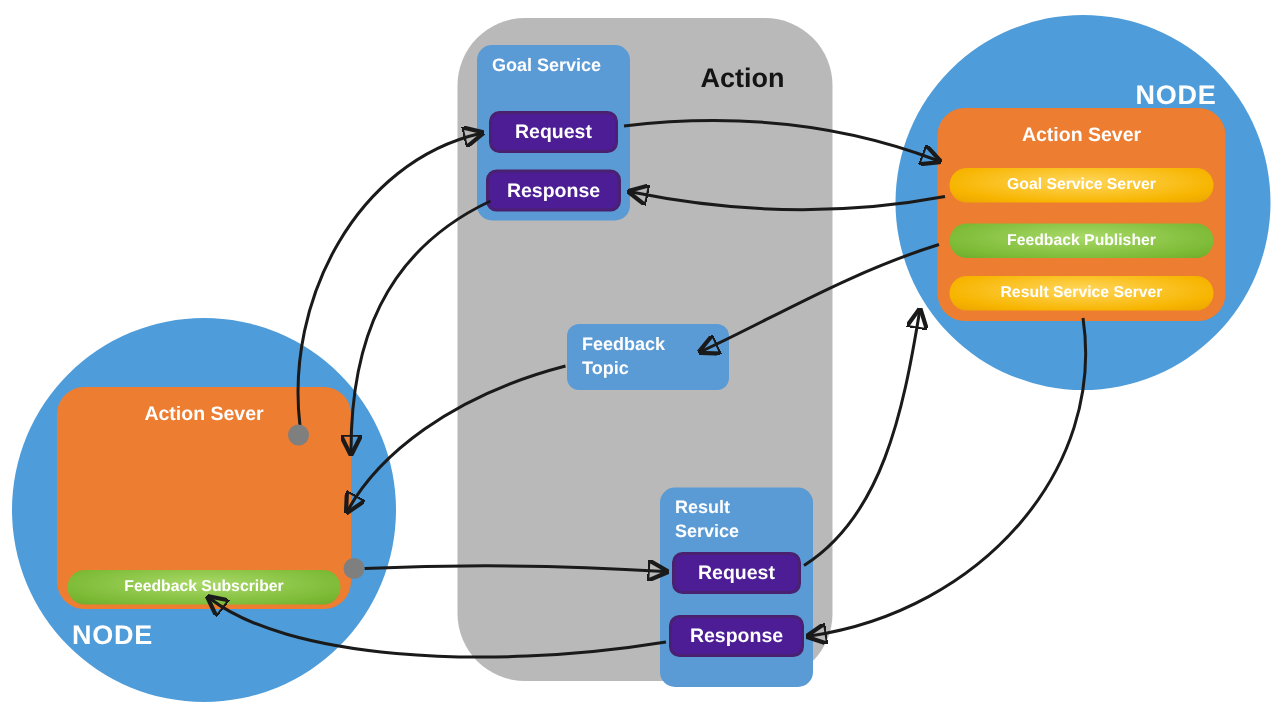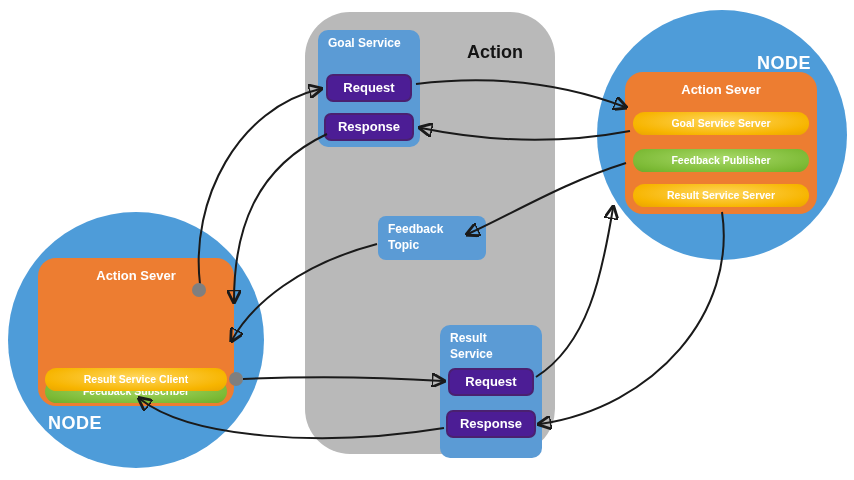"Result Service Client" div.pill { html: <div>Result Service Client</div> -> none }
